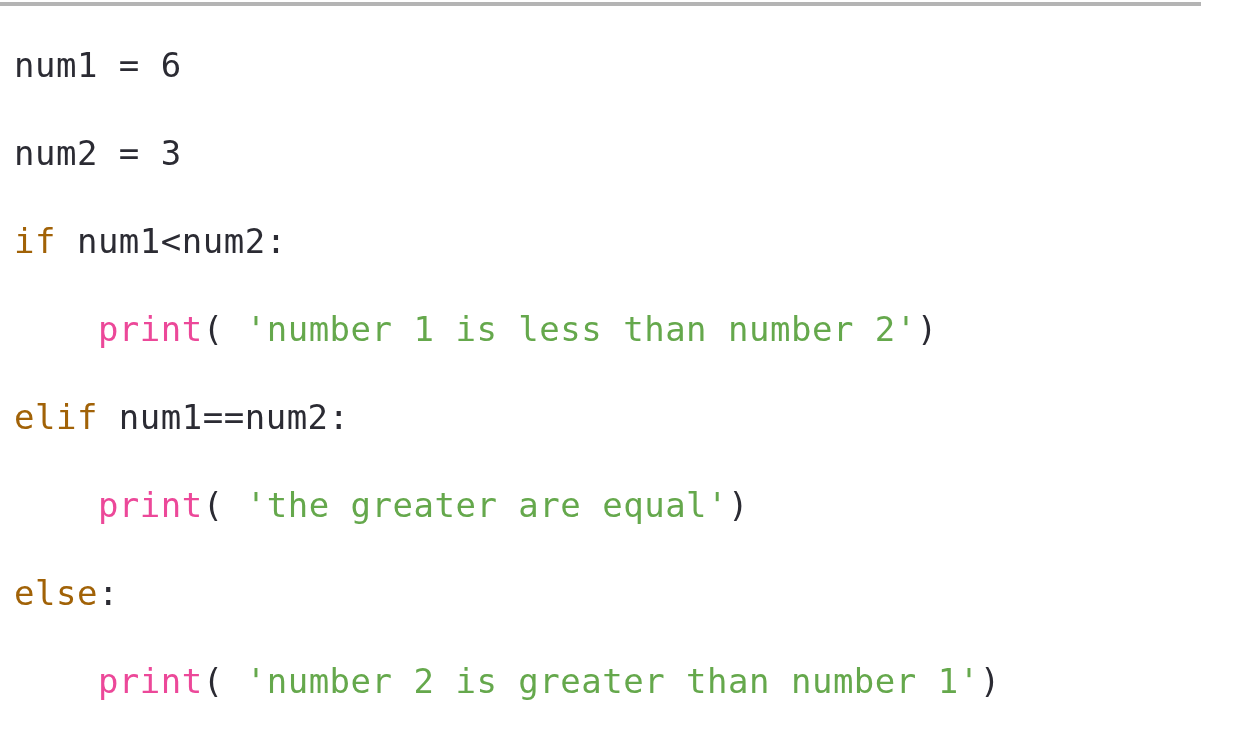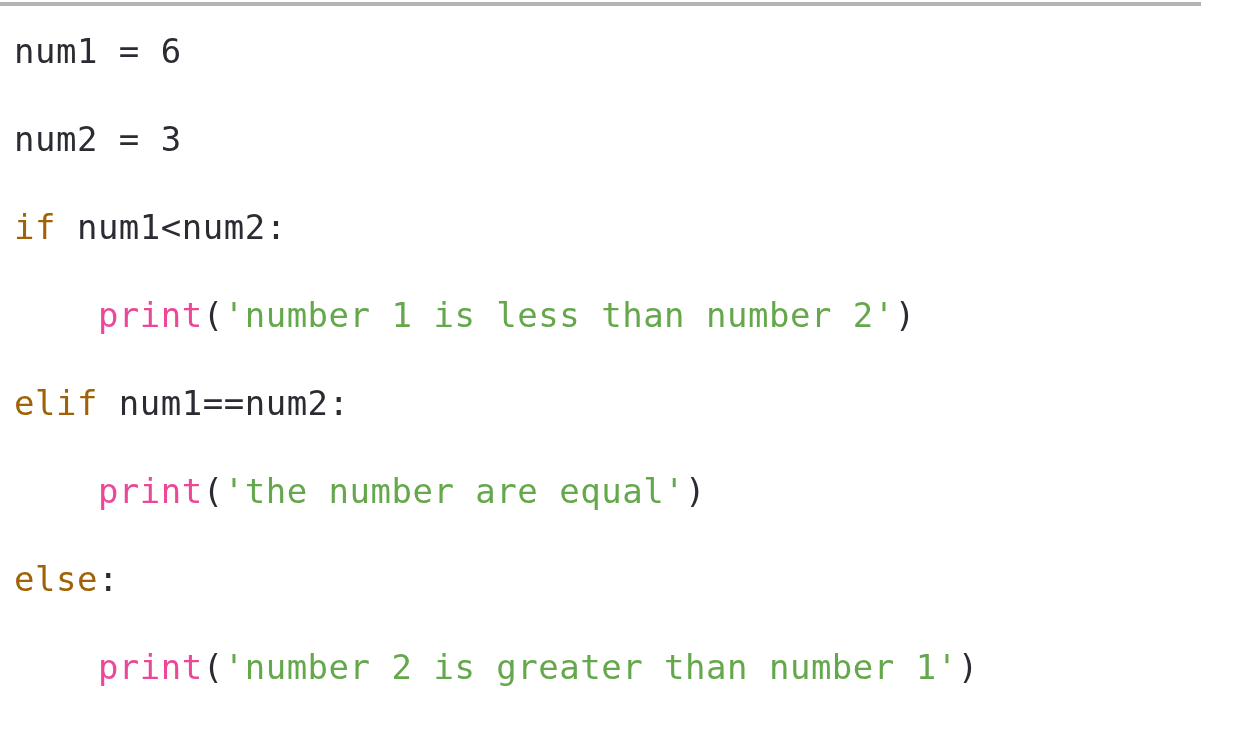"num1 = 6" .code-block { top: 7px -> 21px }
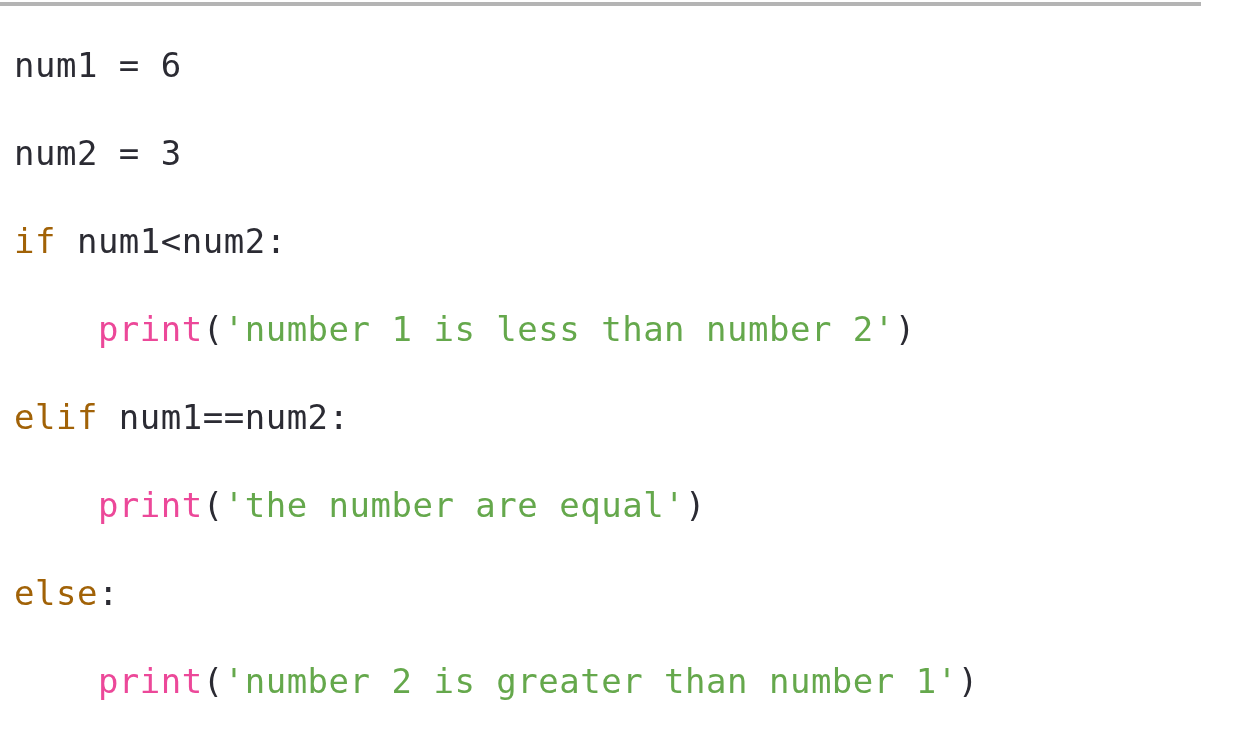"'number 1 is less than" .tok-string { margin-left: none -> 22px }
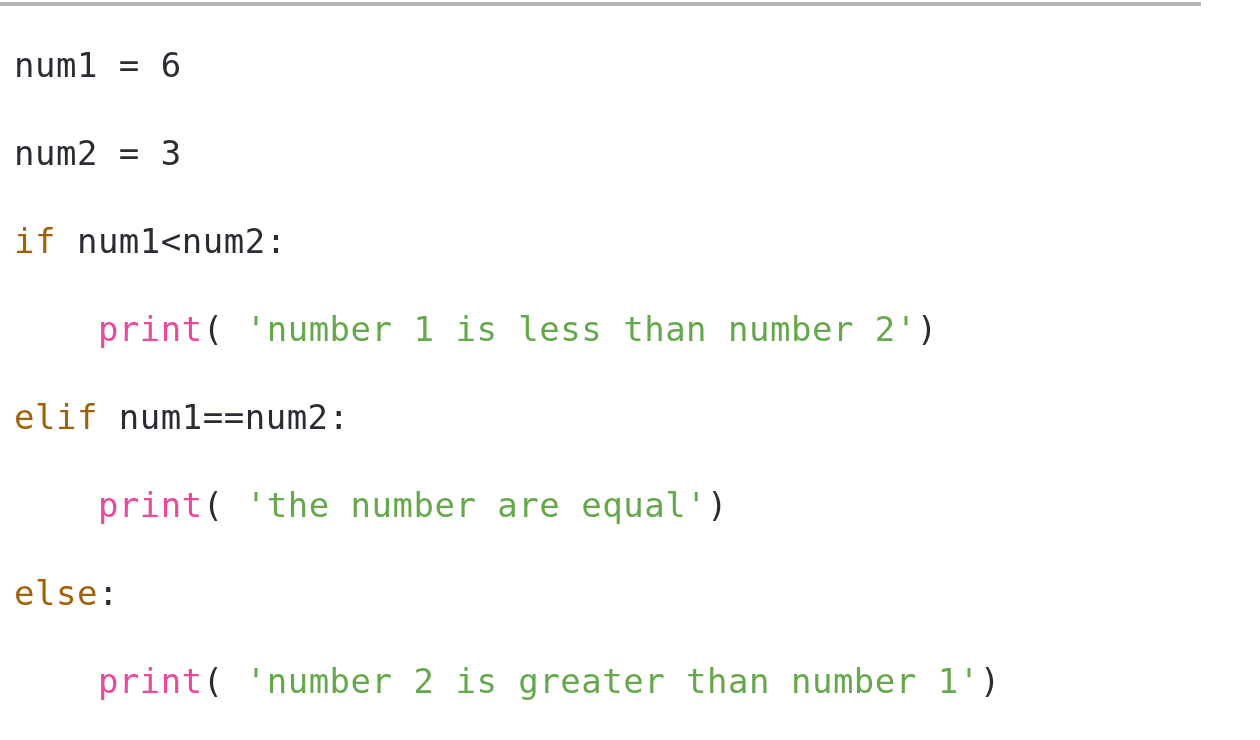"'the number are equal'" span.tok-string { text: number -> greater }
